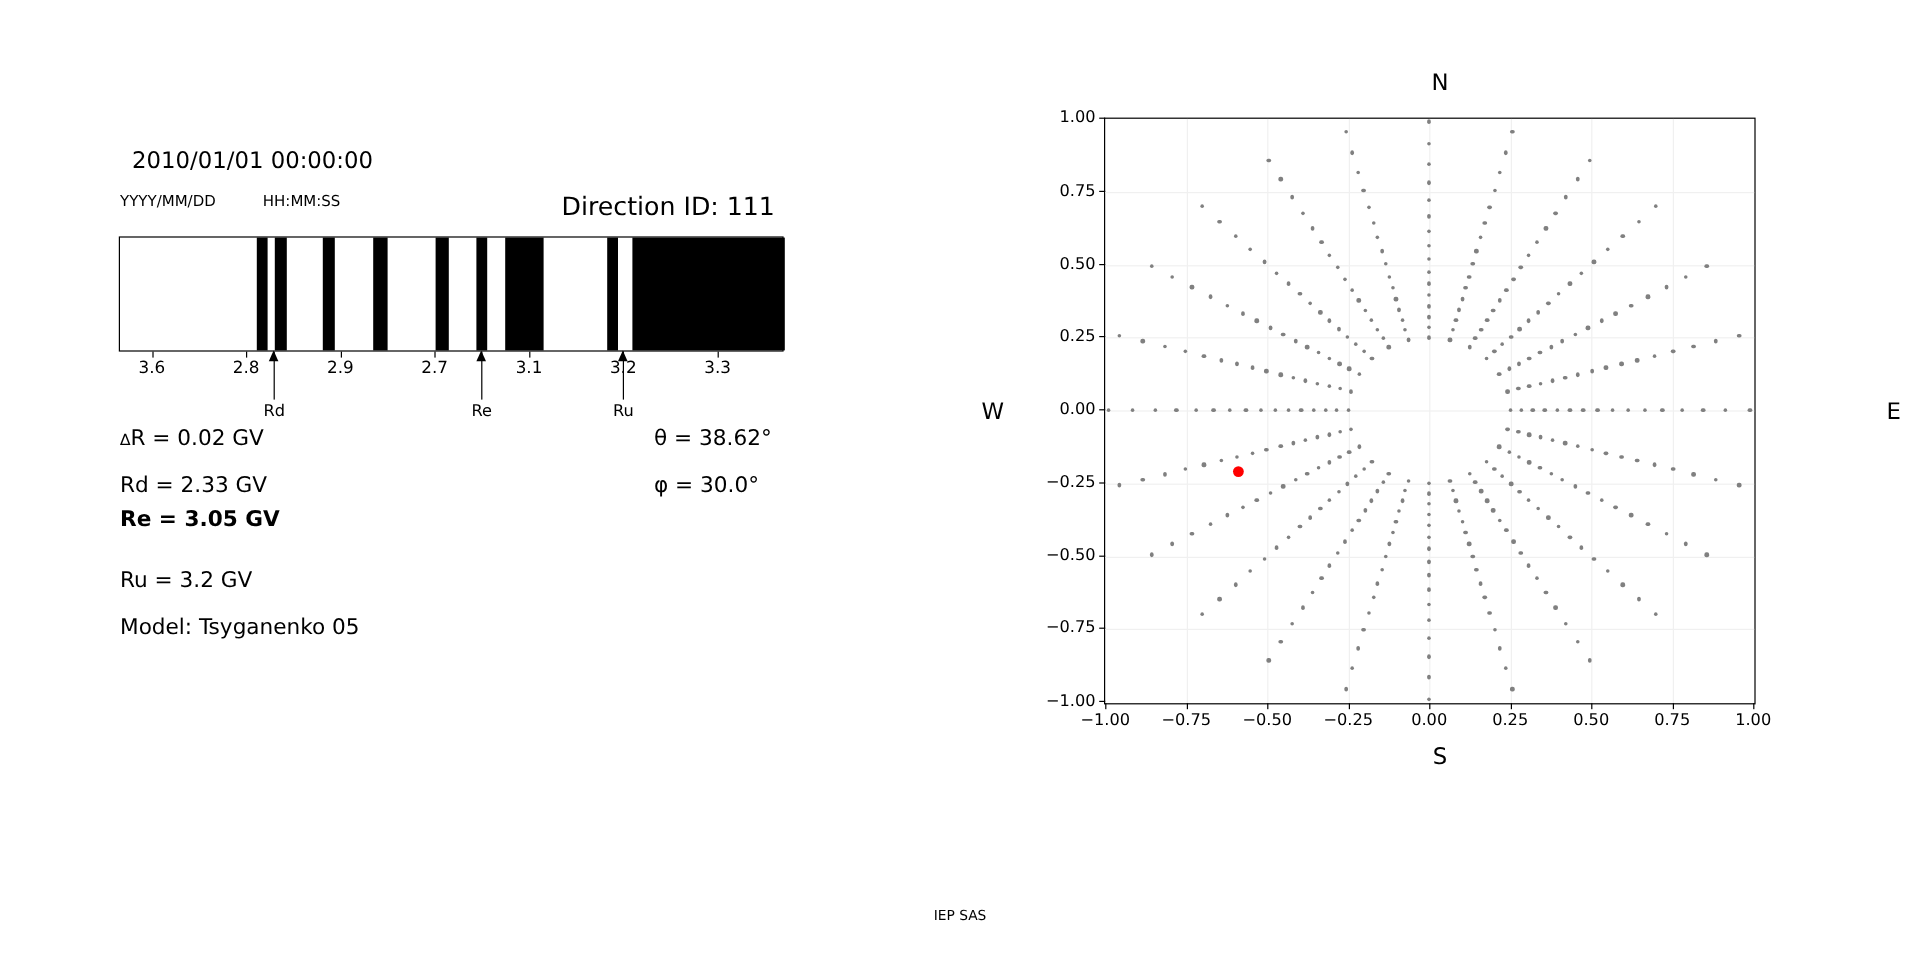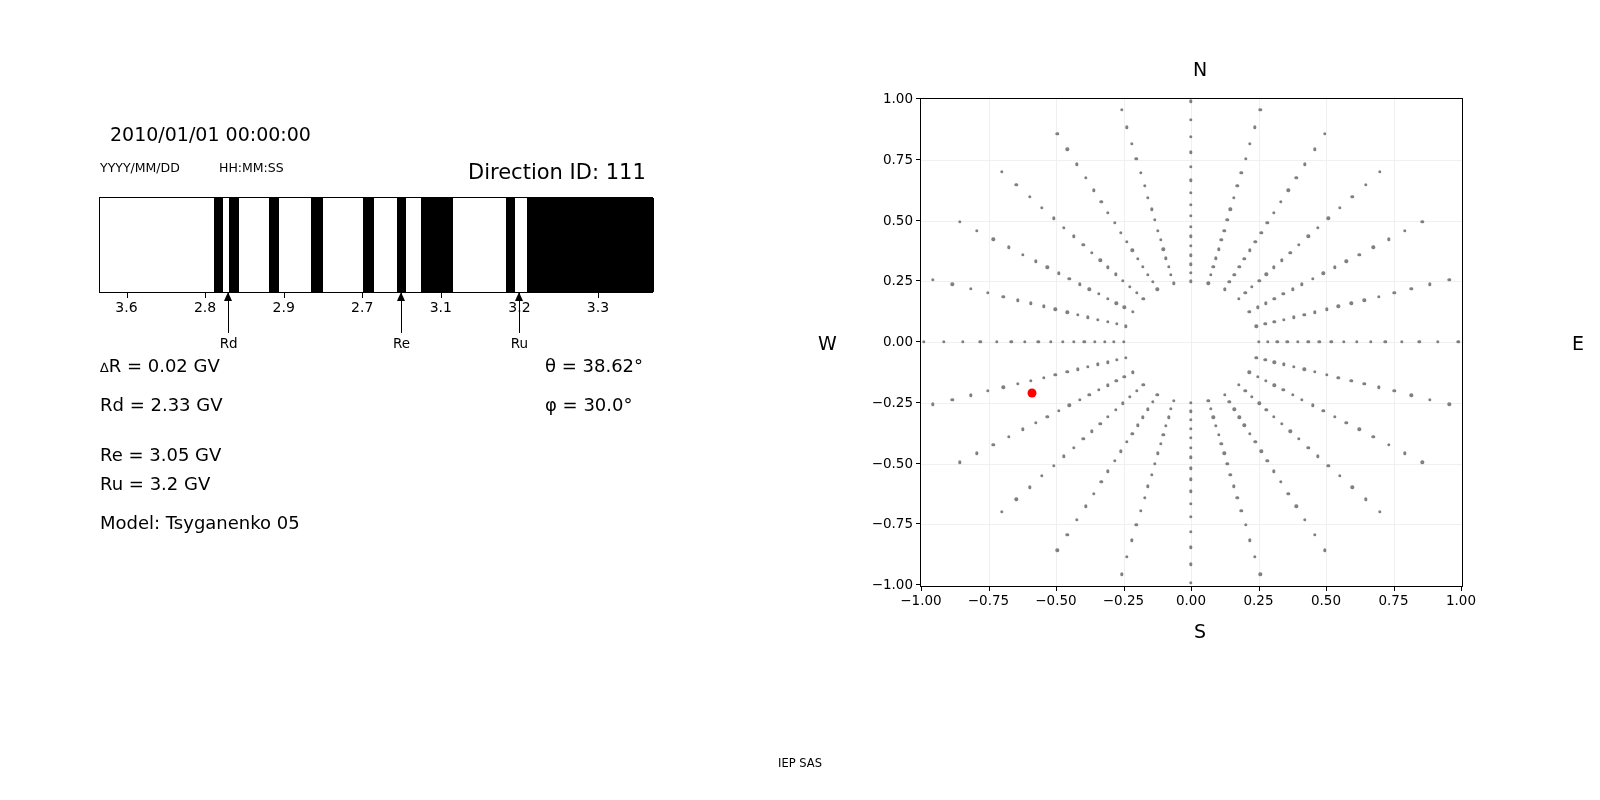"Re = 3.05 GV" #Re { font-weight: none -> bold; top: 444px -> 422px }
